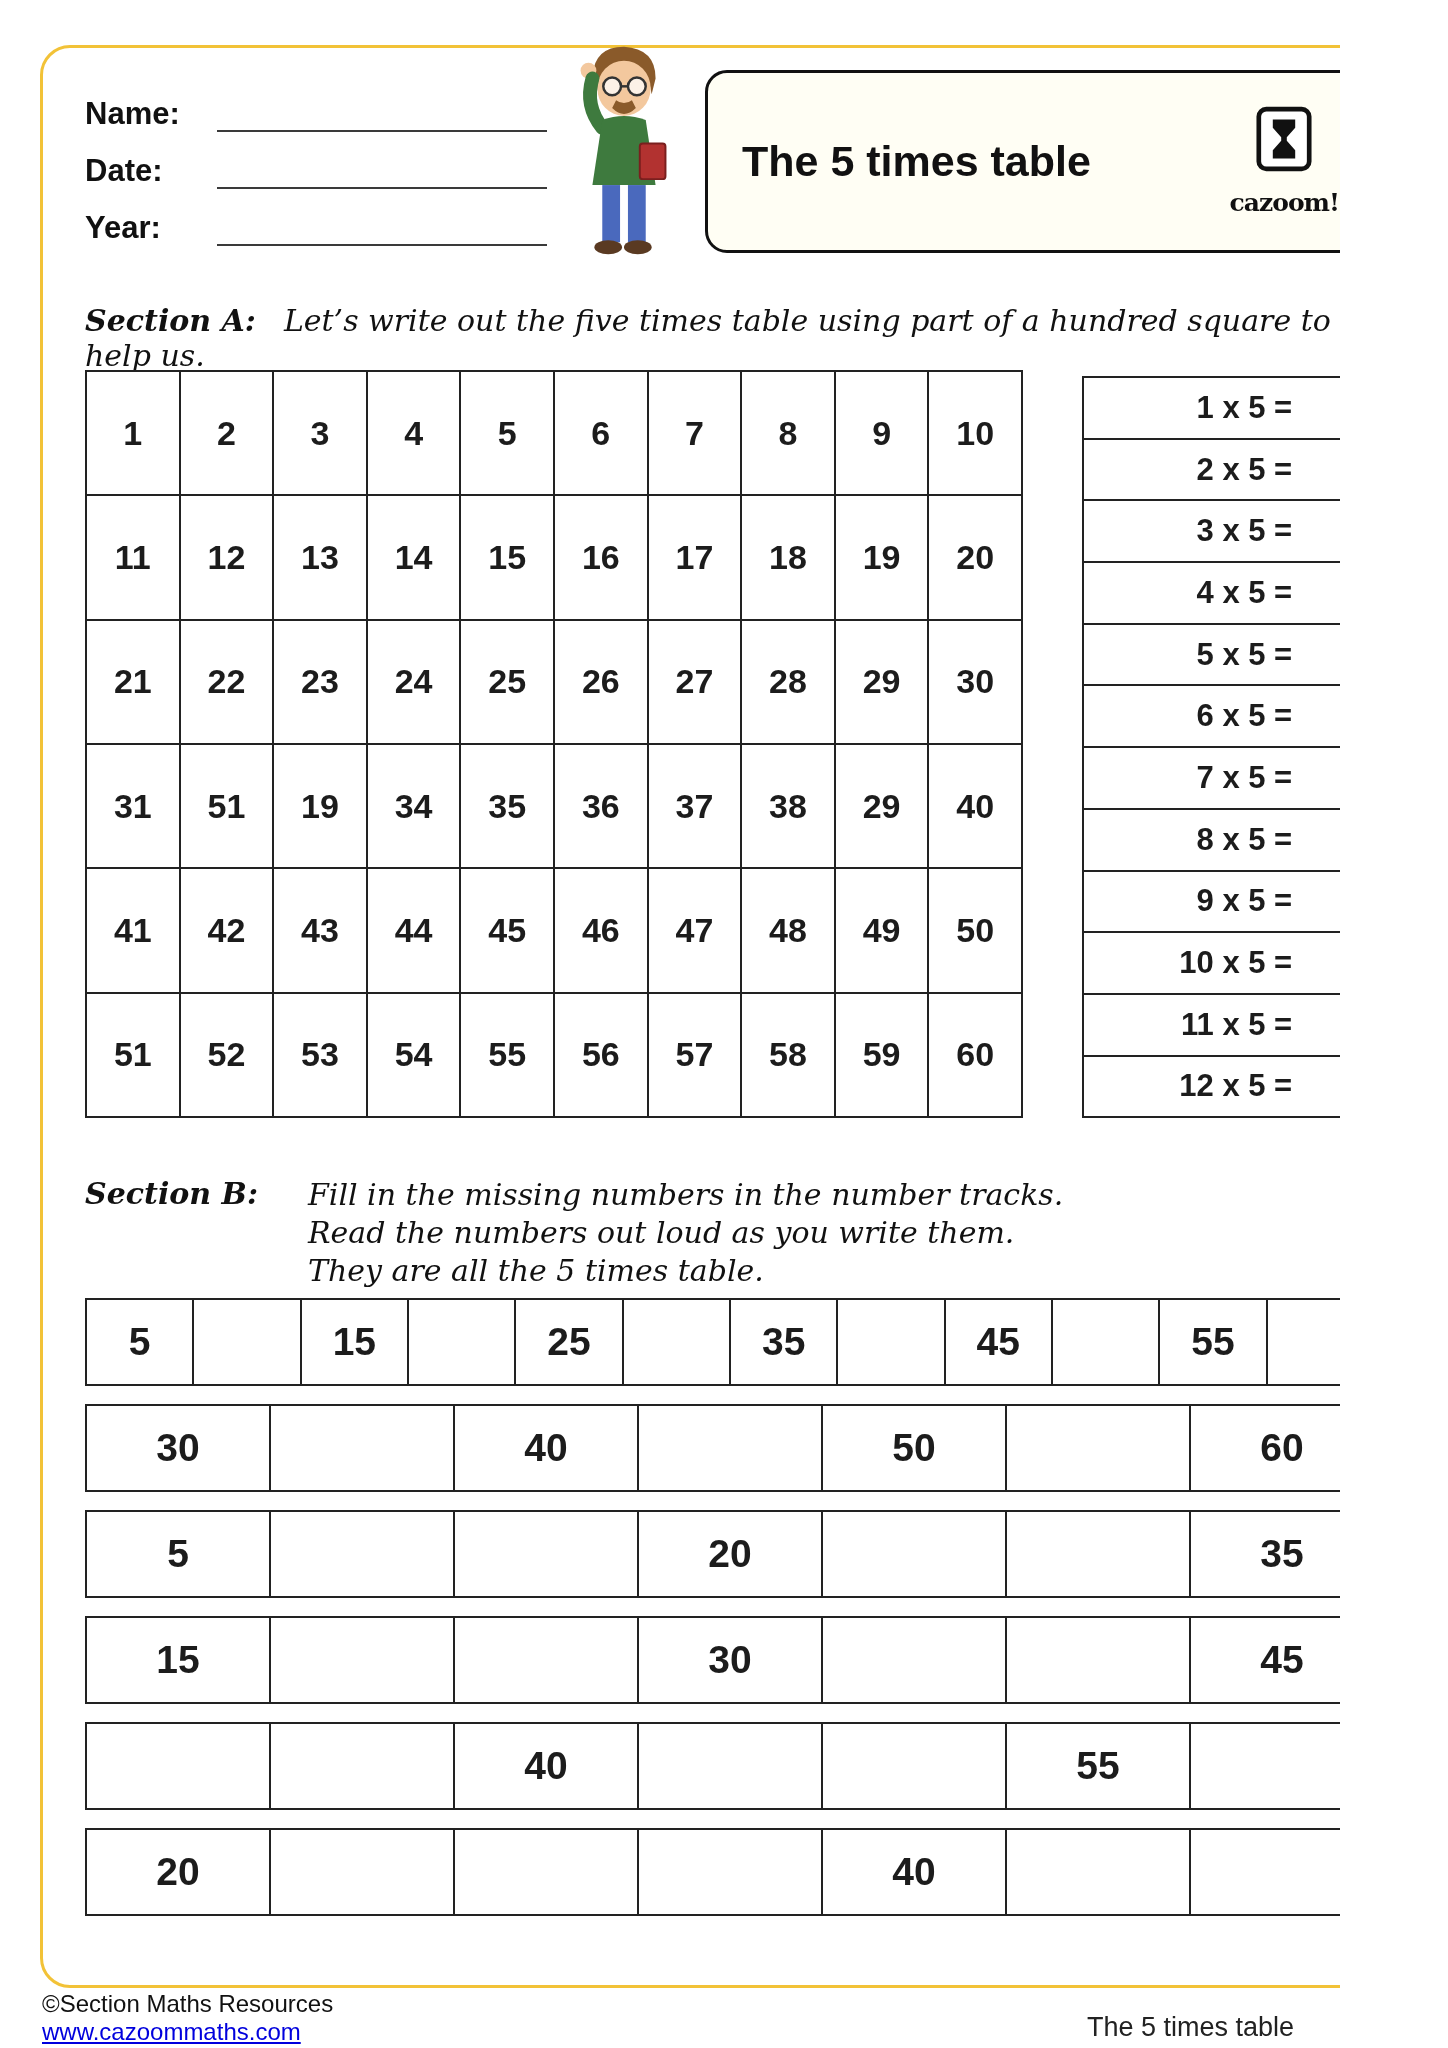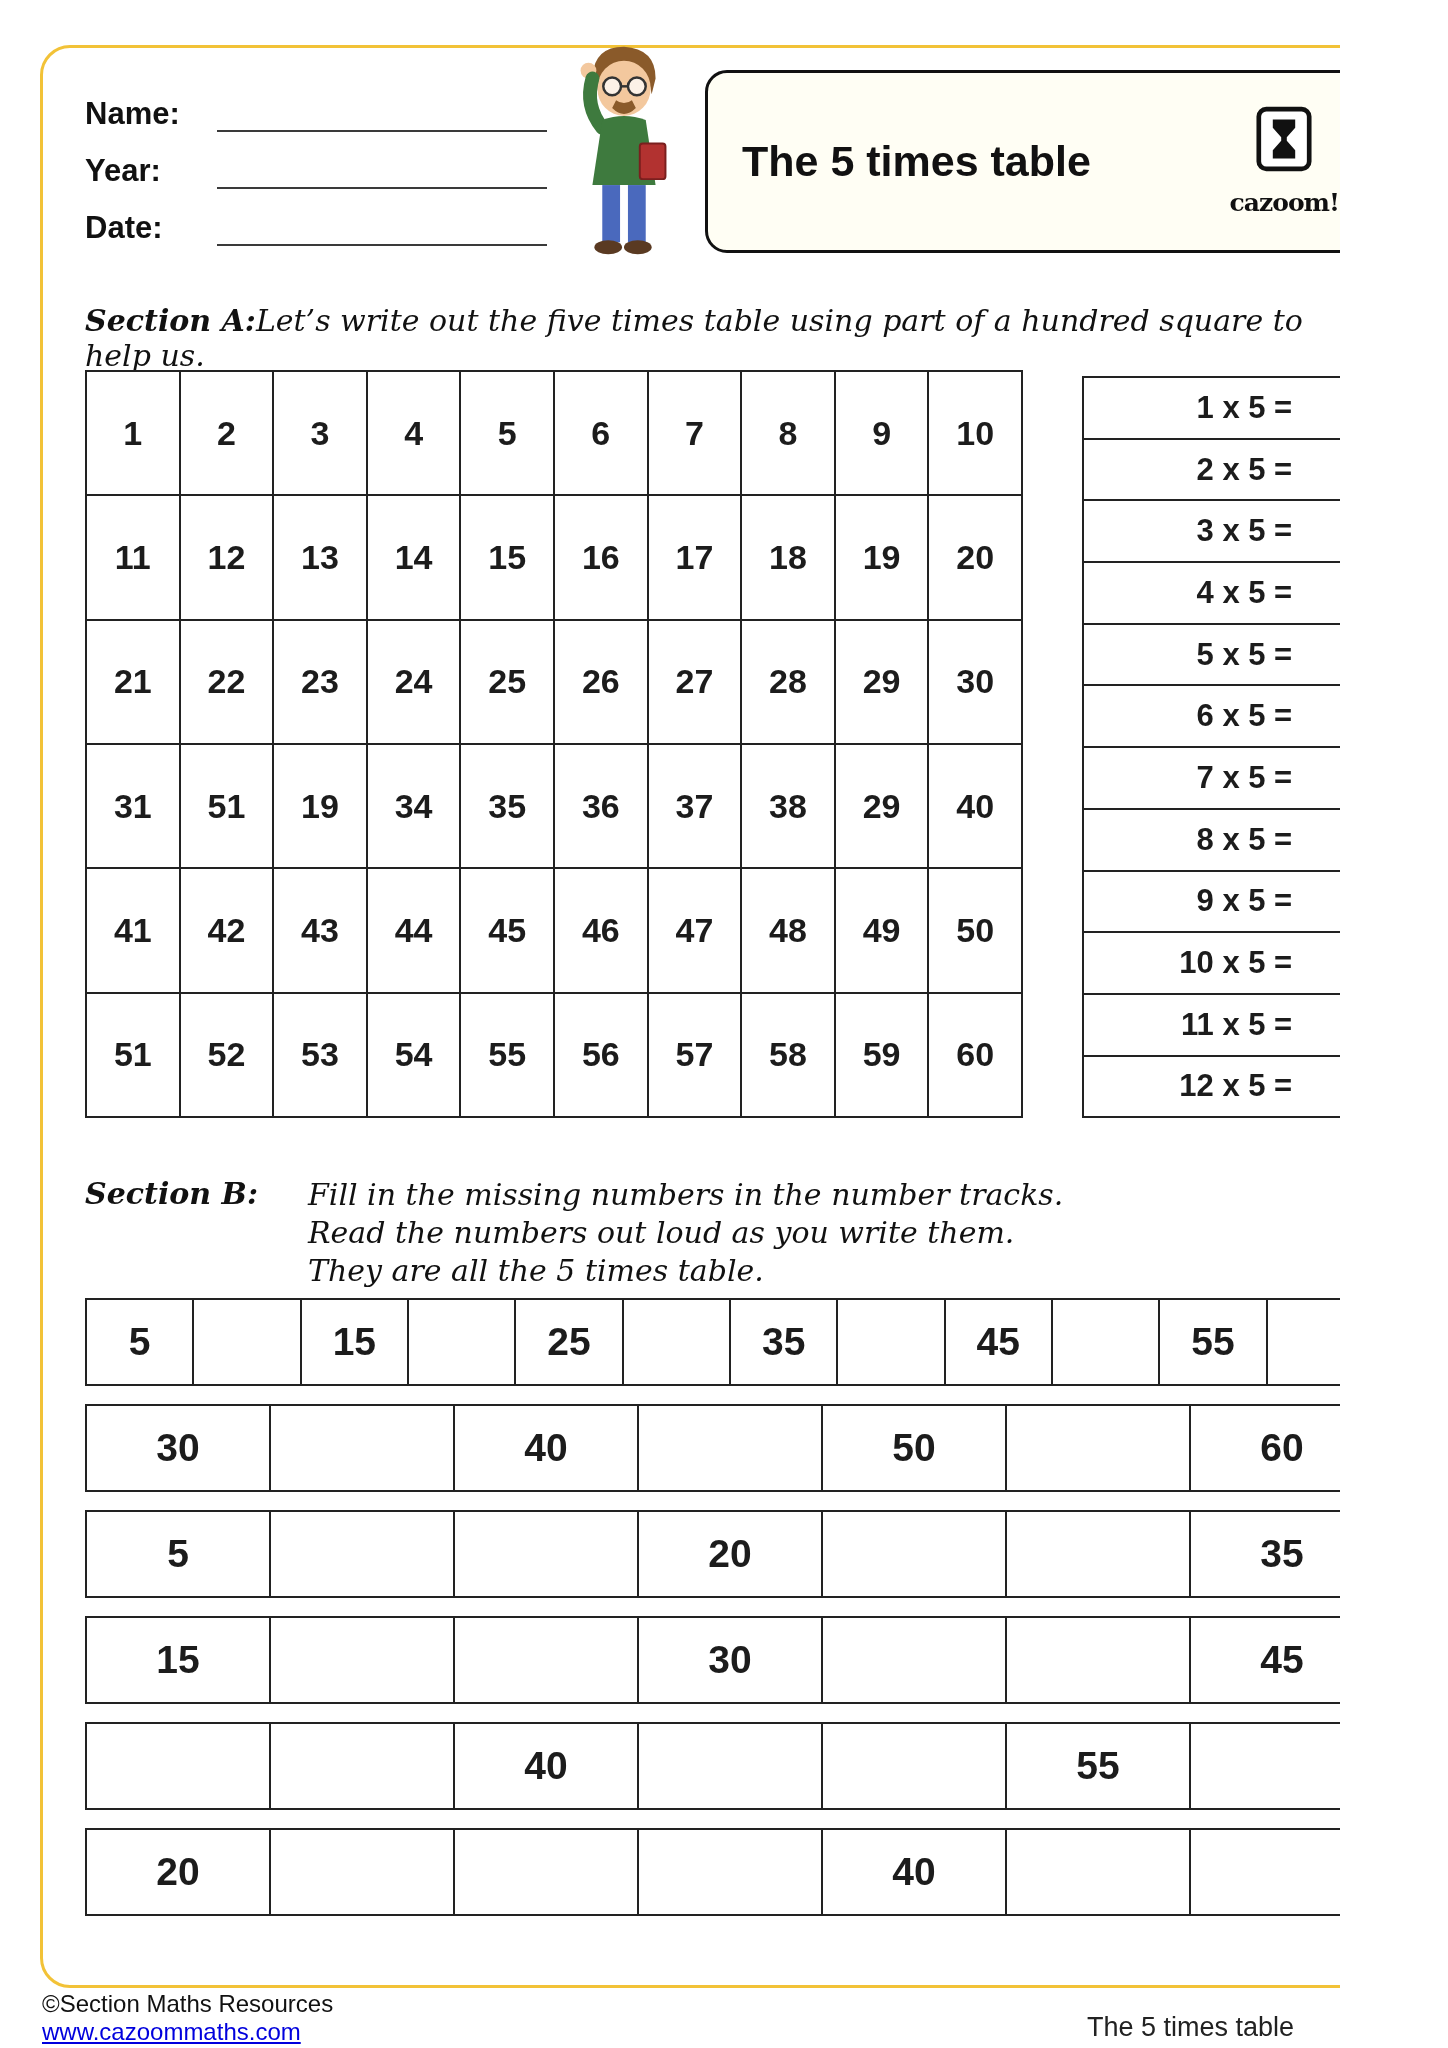"Year:" div.field-row { order: before "Date:" -> after "Date:" }
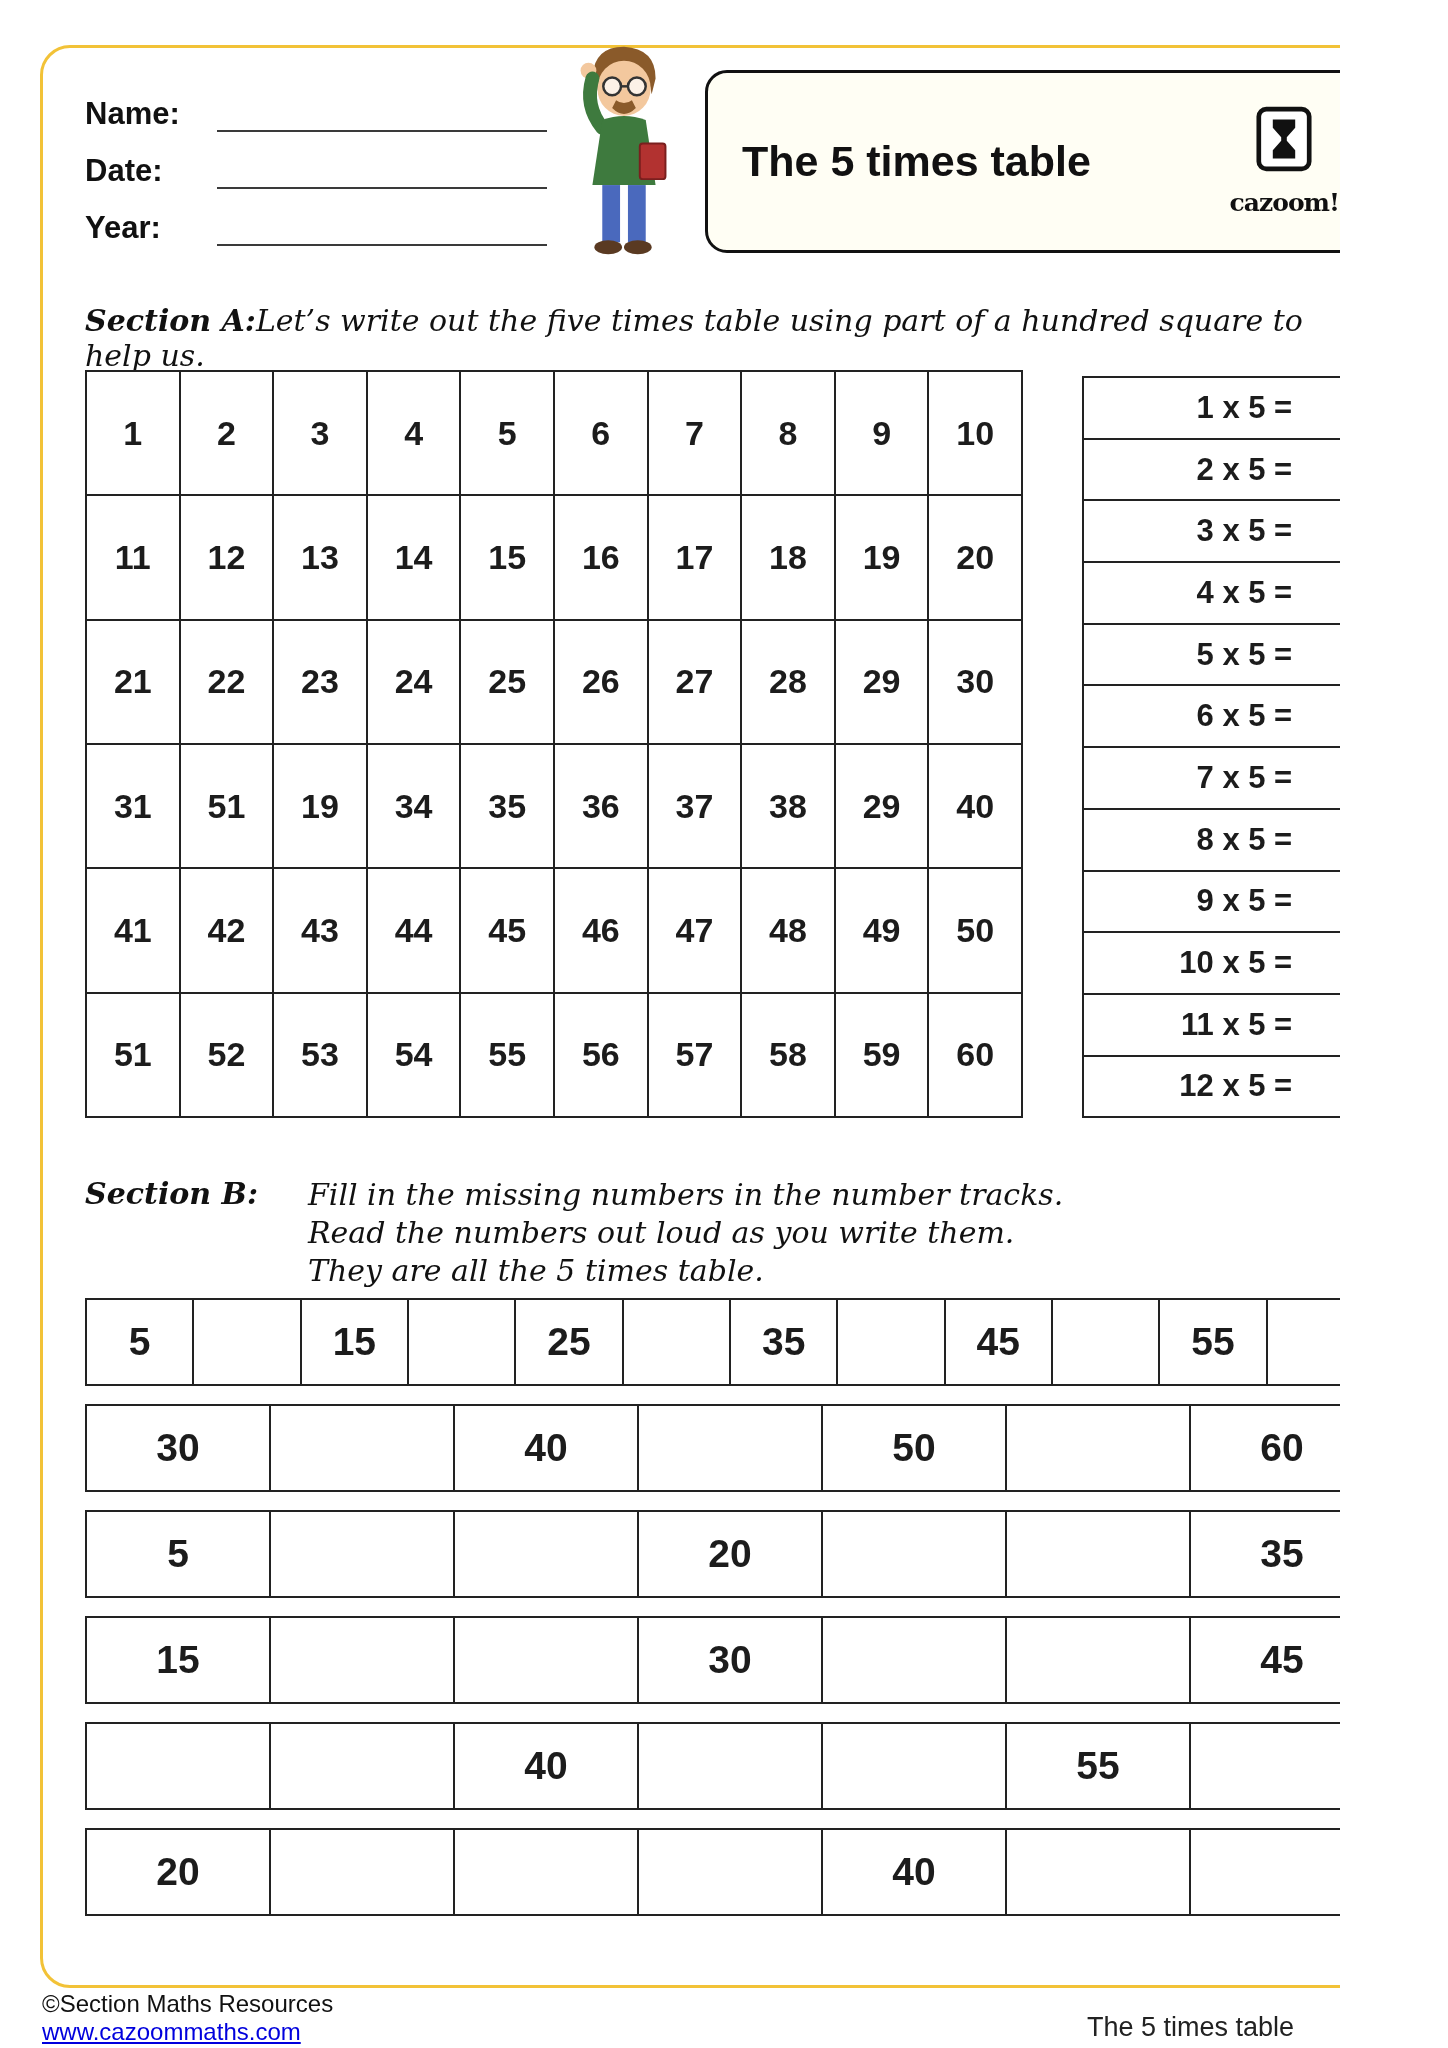"Section A:" .sec-label { margin-right: 0 -> 28px }
